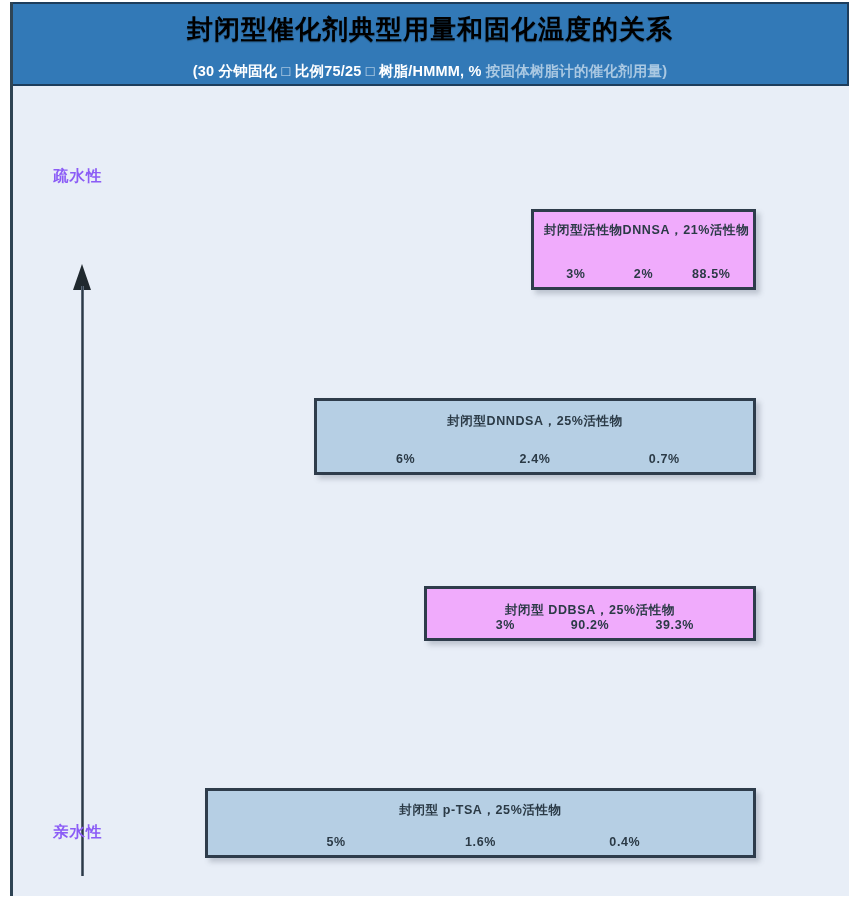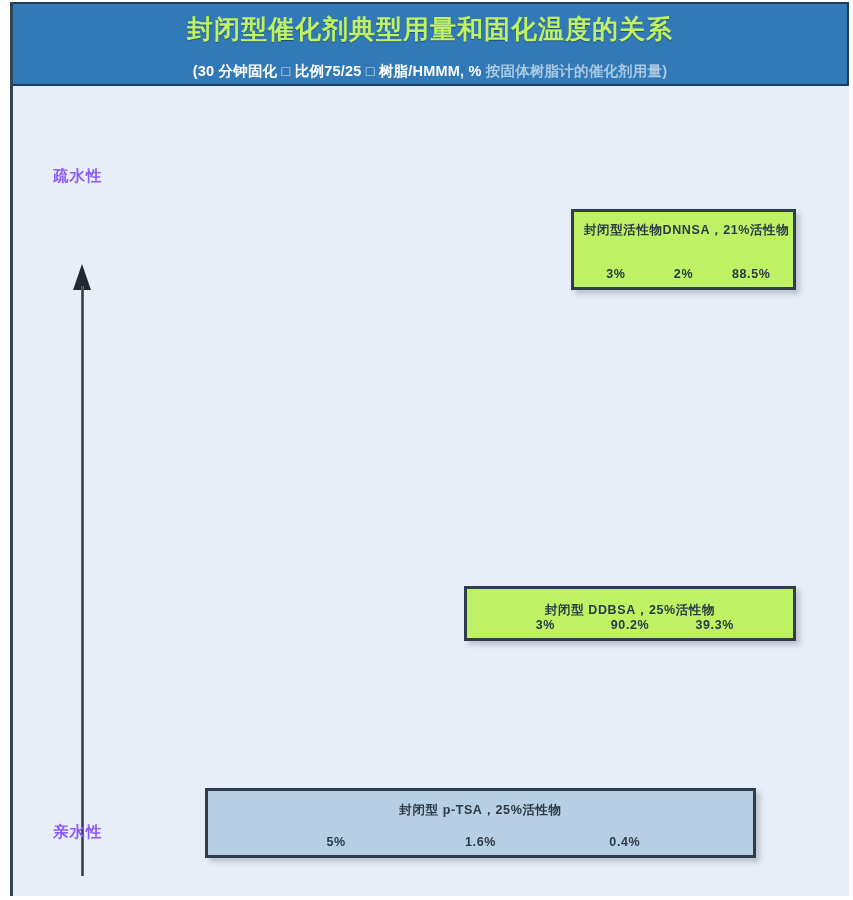"封闭型催化剂典型用量和固化温度的关系" #header-title { color: #bef264 -> #000000 }
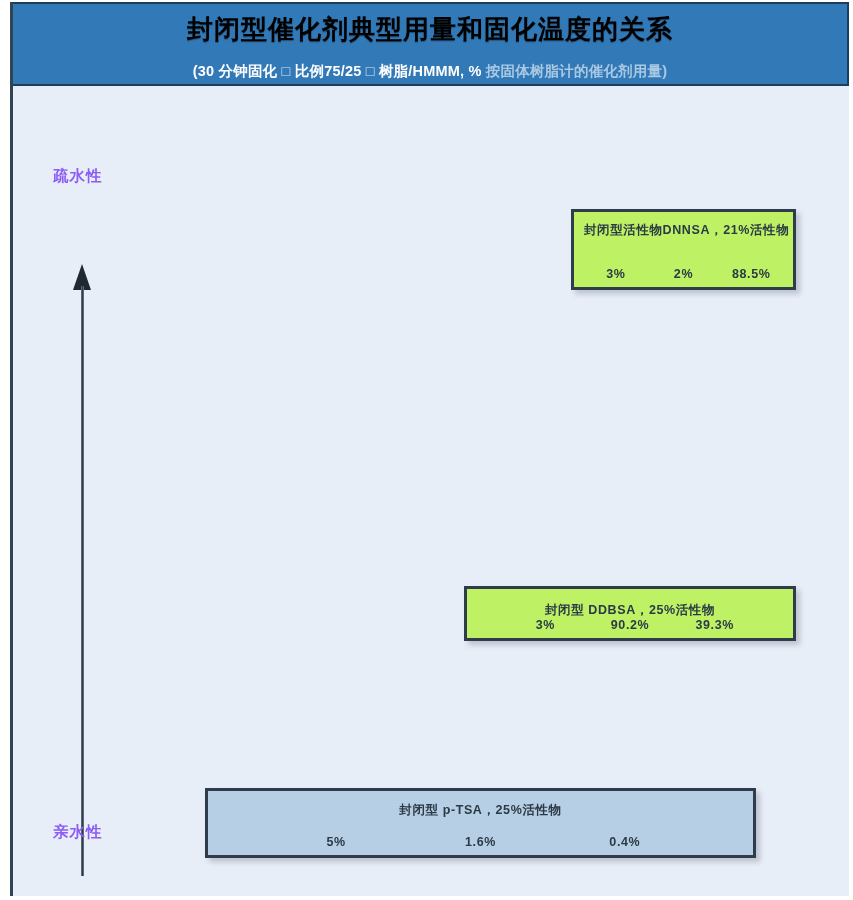"封闭型活性物DNNSA，21%活性物" .box.green { background: #bef264 -> #f0abfc; margin-left: 40px -> none }
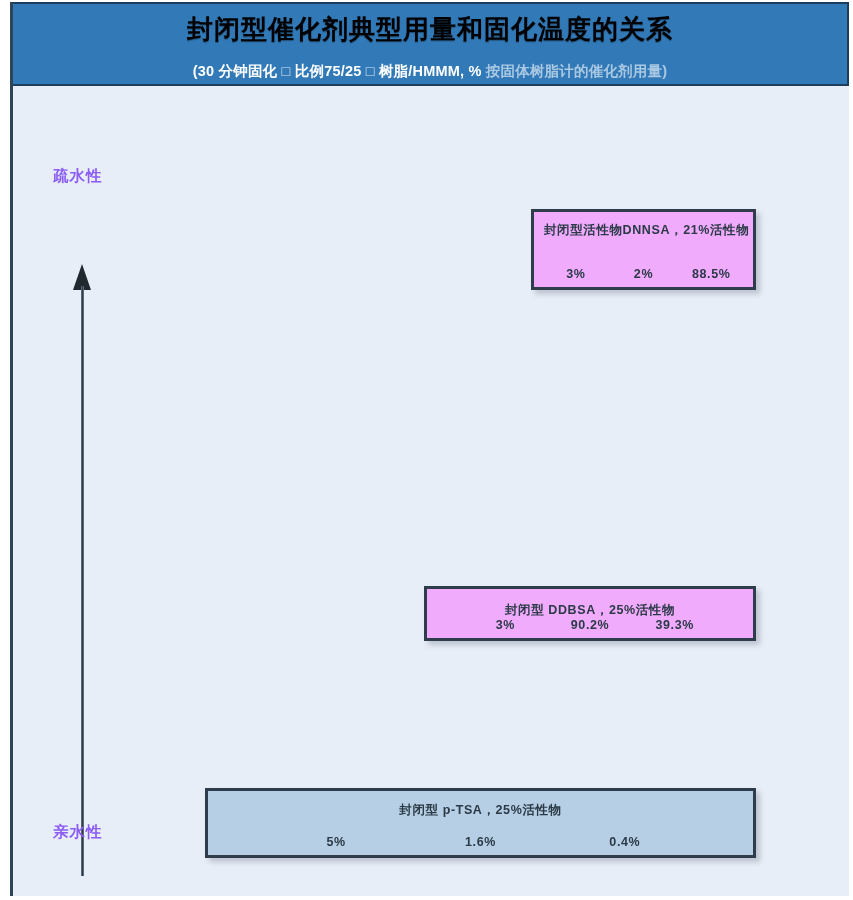"封闭型DNNDSA，25%活性物" div.box { html: none -> <div> <div>封闭型DNNDSA，25%活性物</div> <div> <span>6%</span> <span>2.4%</span> <span>0.7%</span> </div> </div> }
